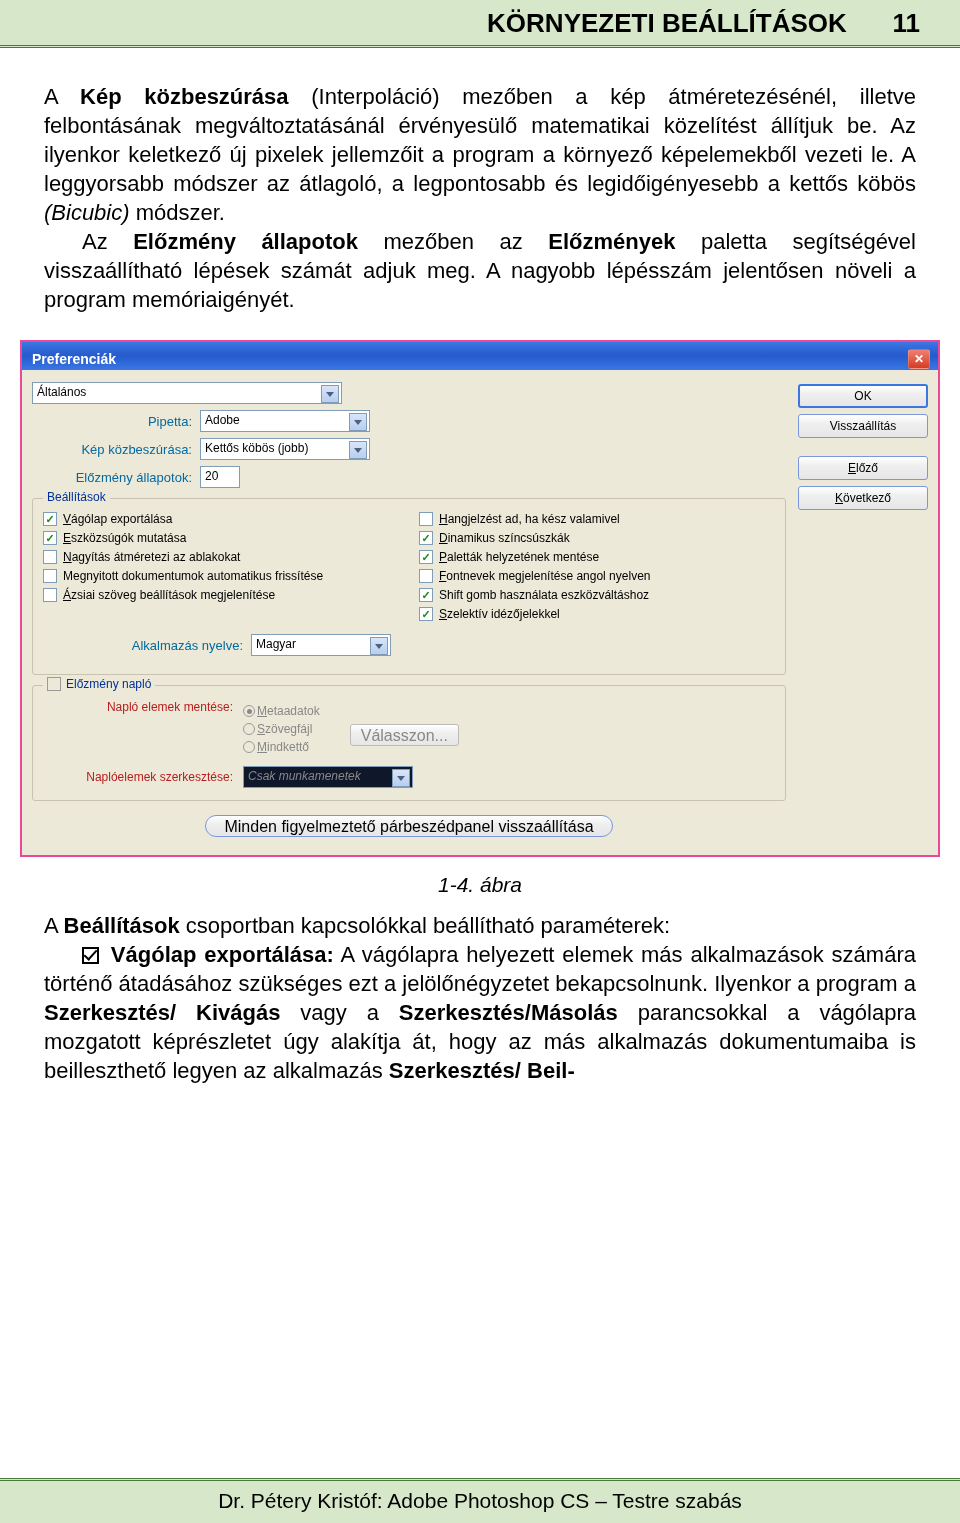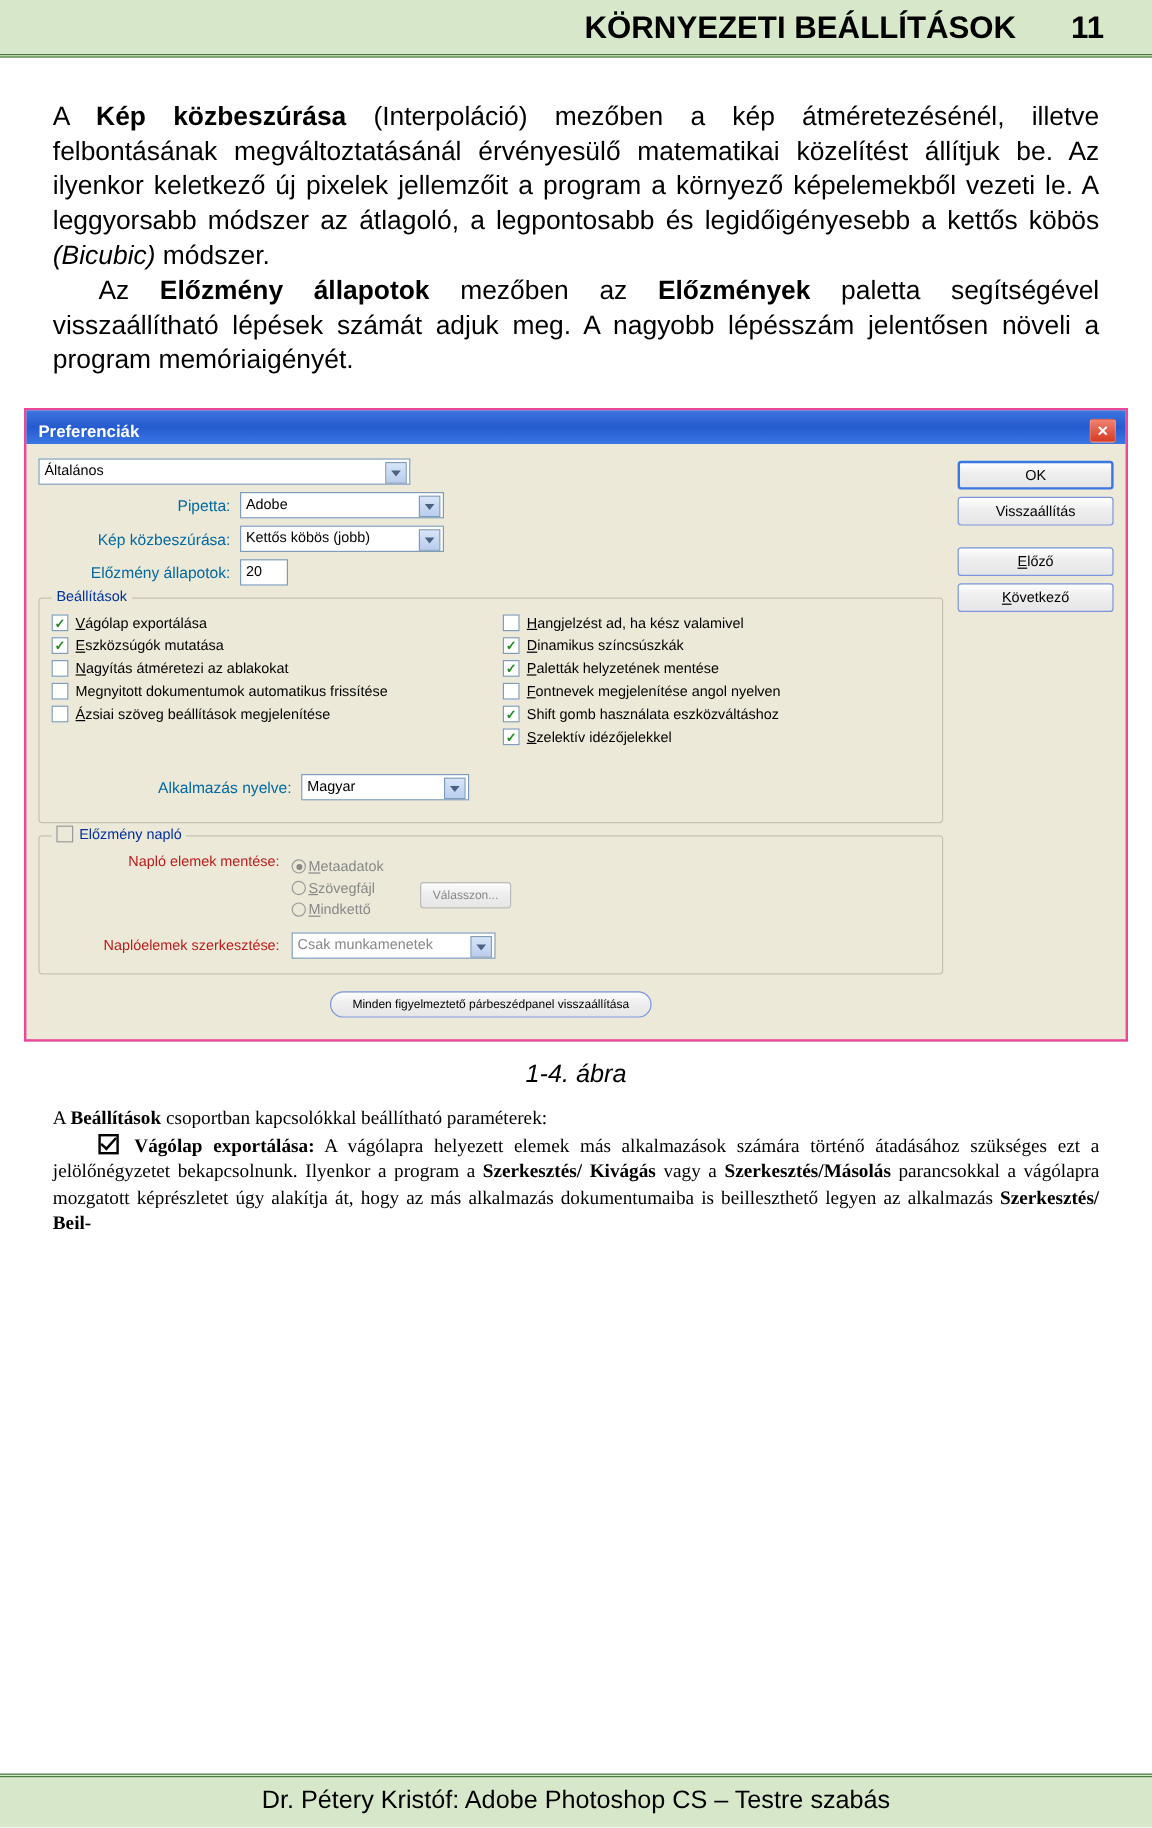"Alkalmazás nyelve:" div.field-row { margin-top: 19px -> 8px }
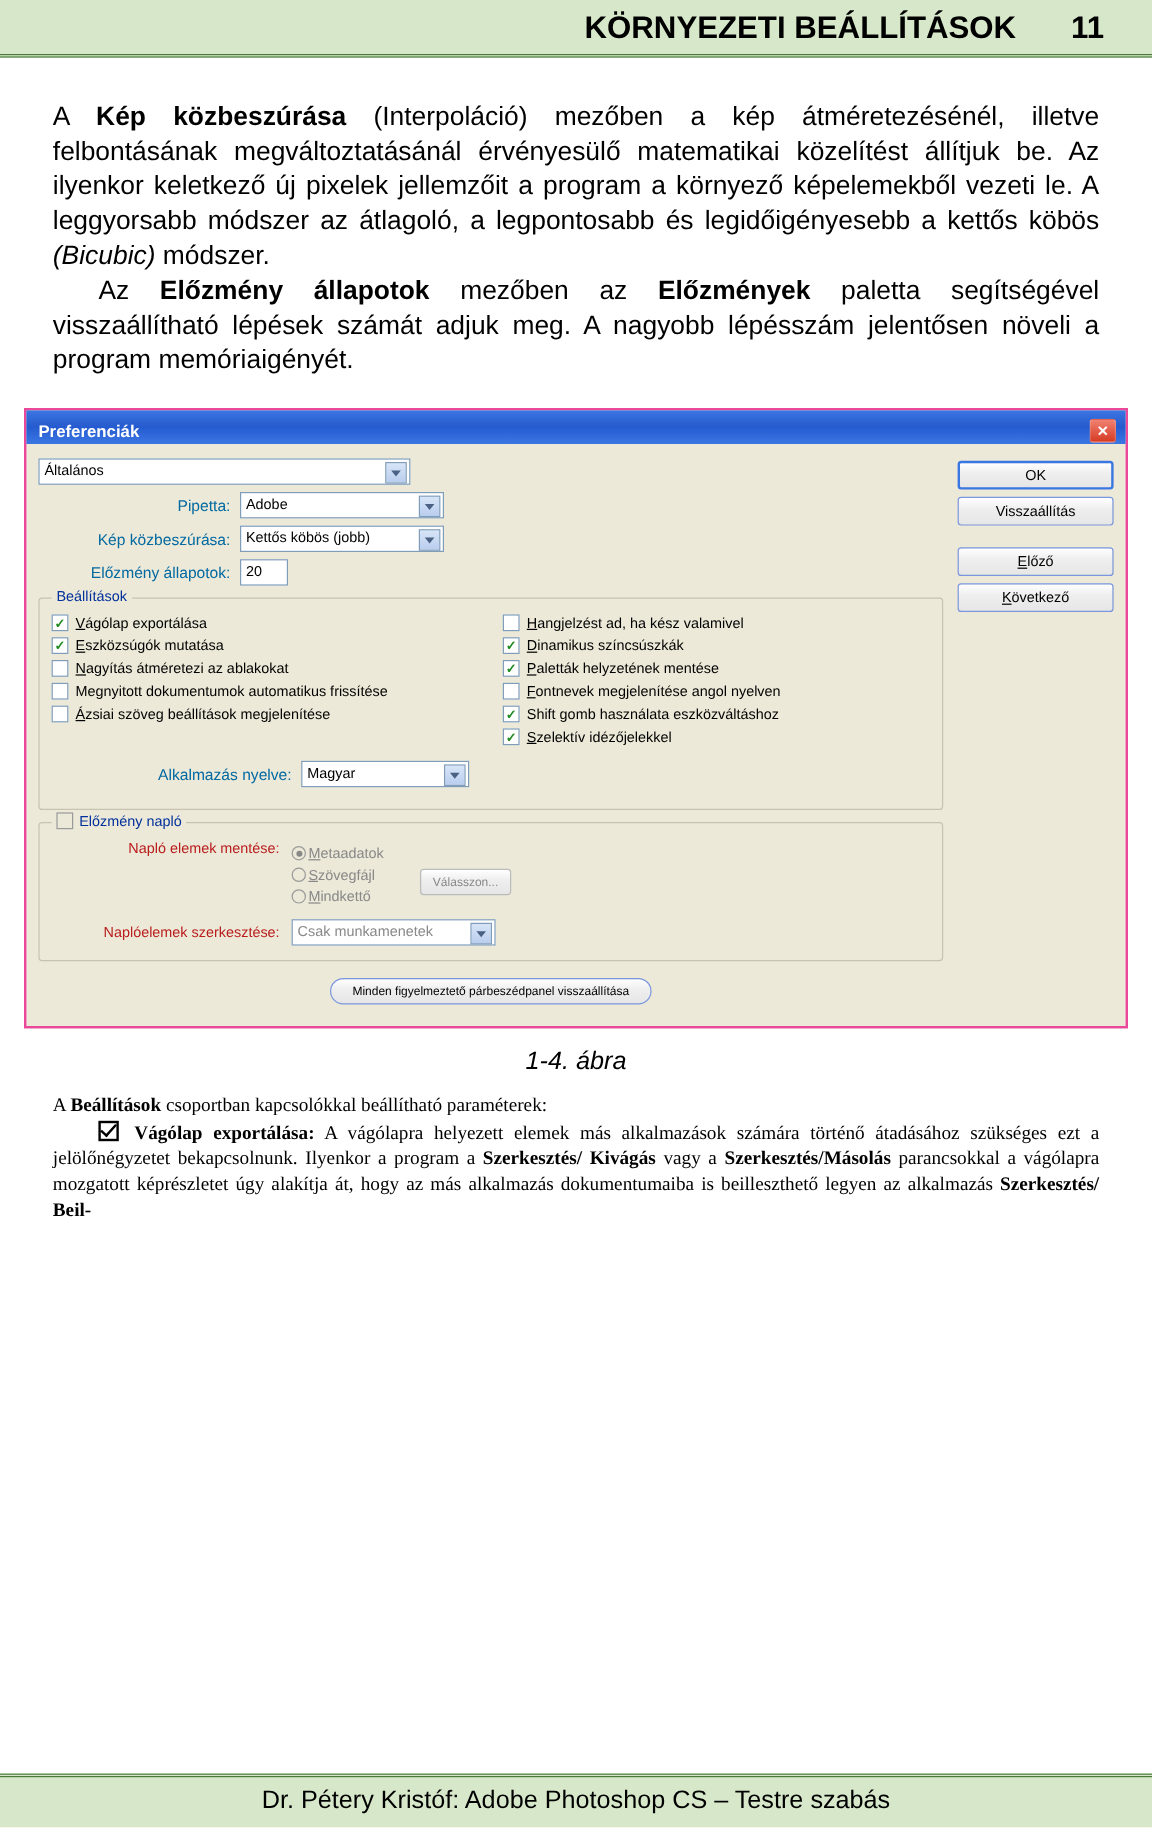"Válasszon..." .xp-btn.small { font-size: 10px -> 16px }
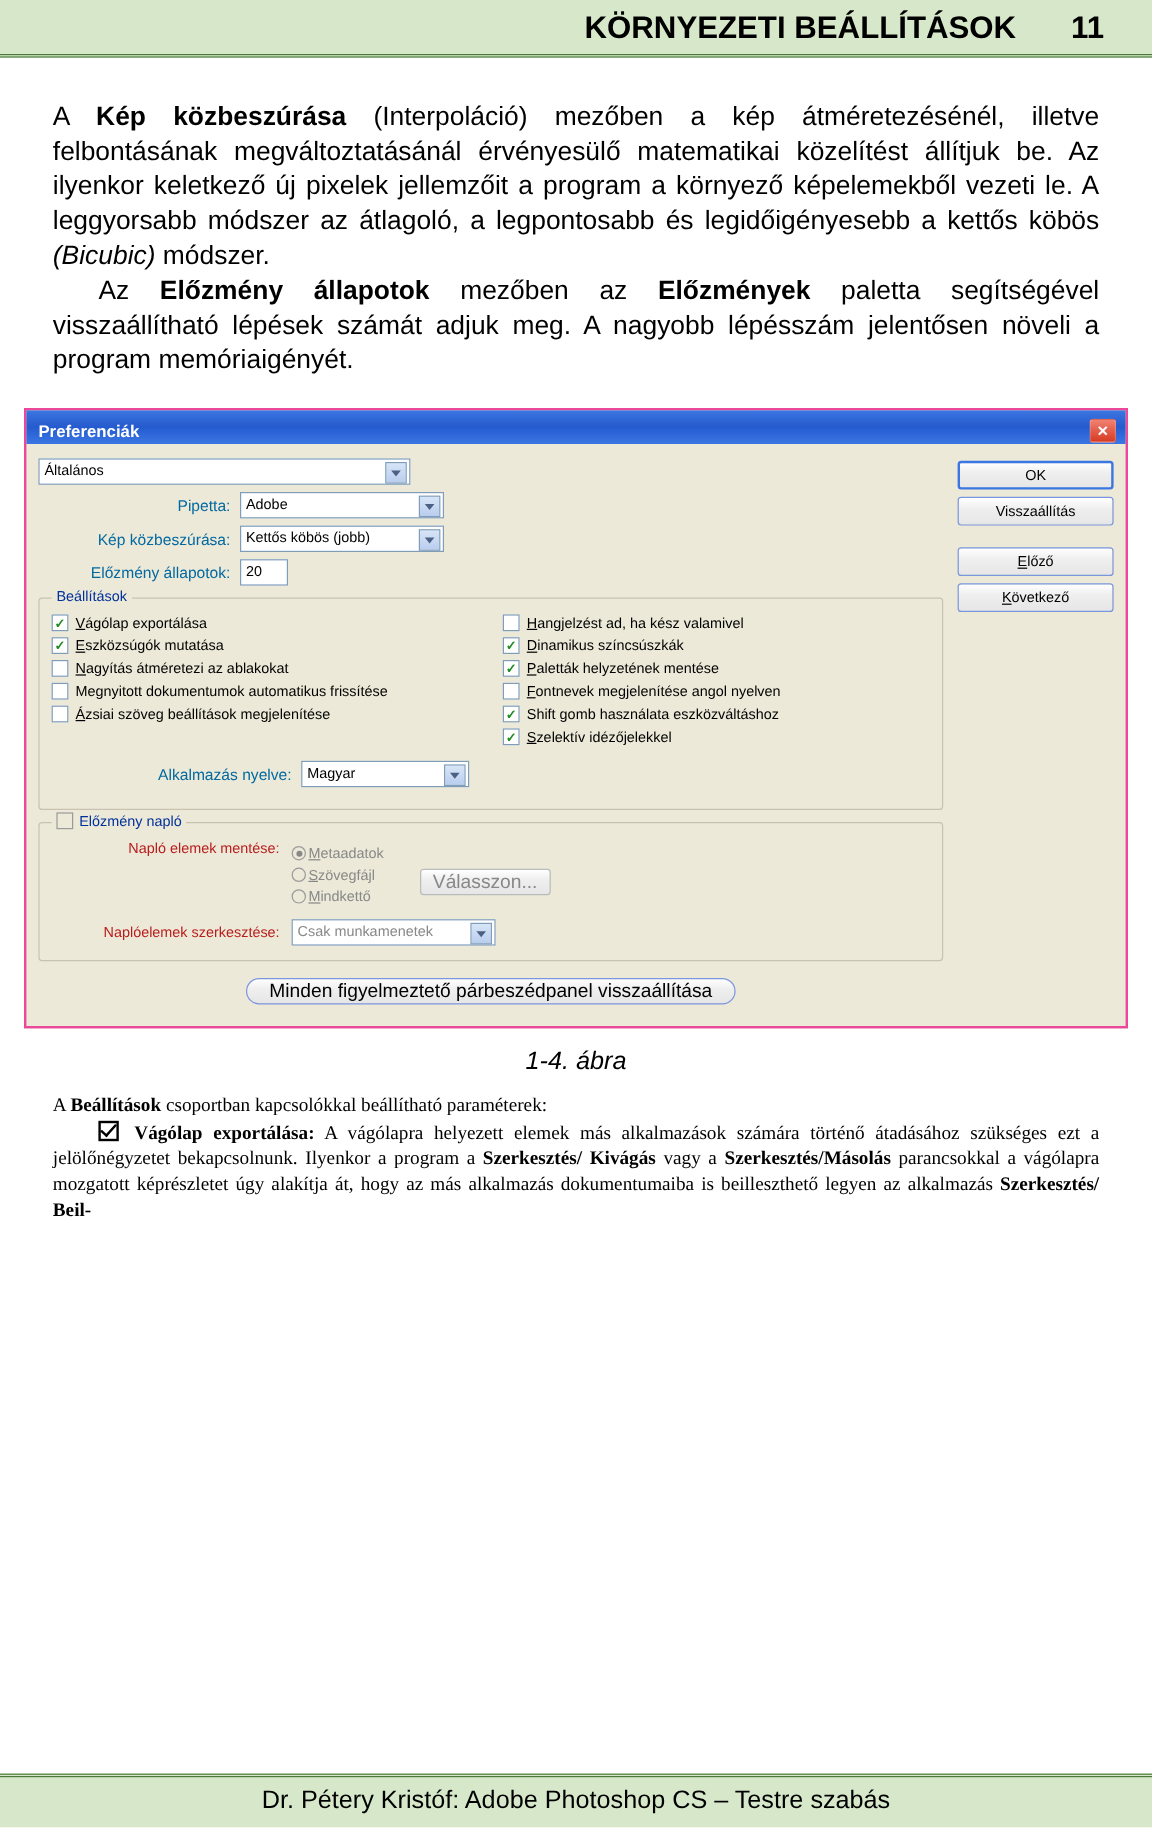"Csak munkamenetek" .disabled .dropdown, .dropdown.disabled { background: #ffffff -> #0f172a; font-style: none -> italic }
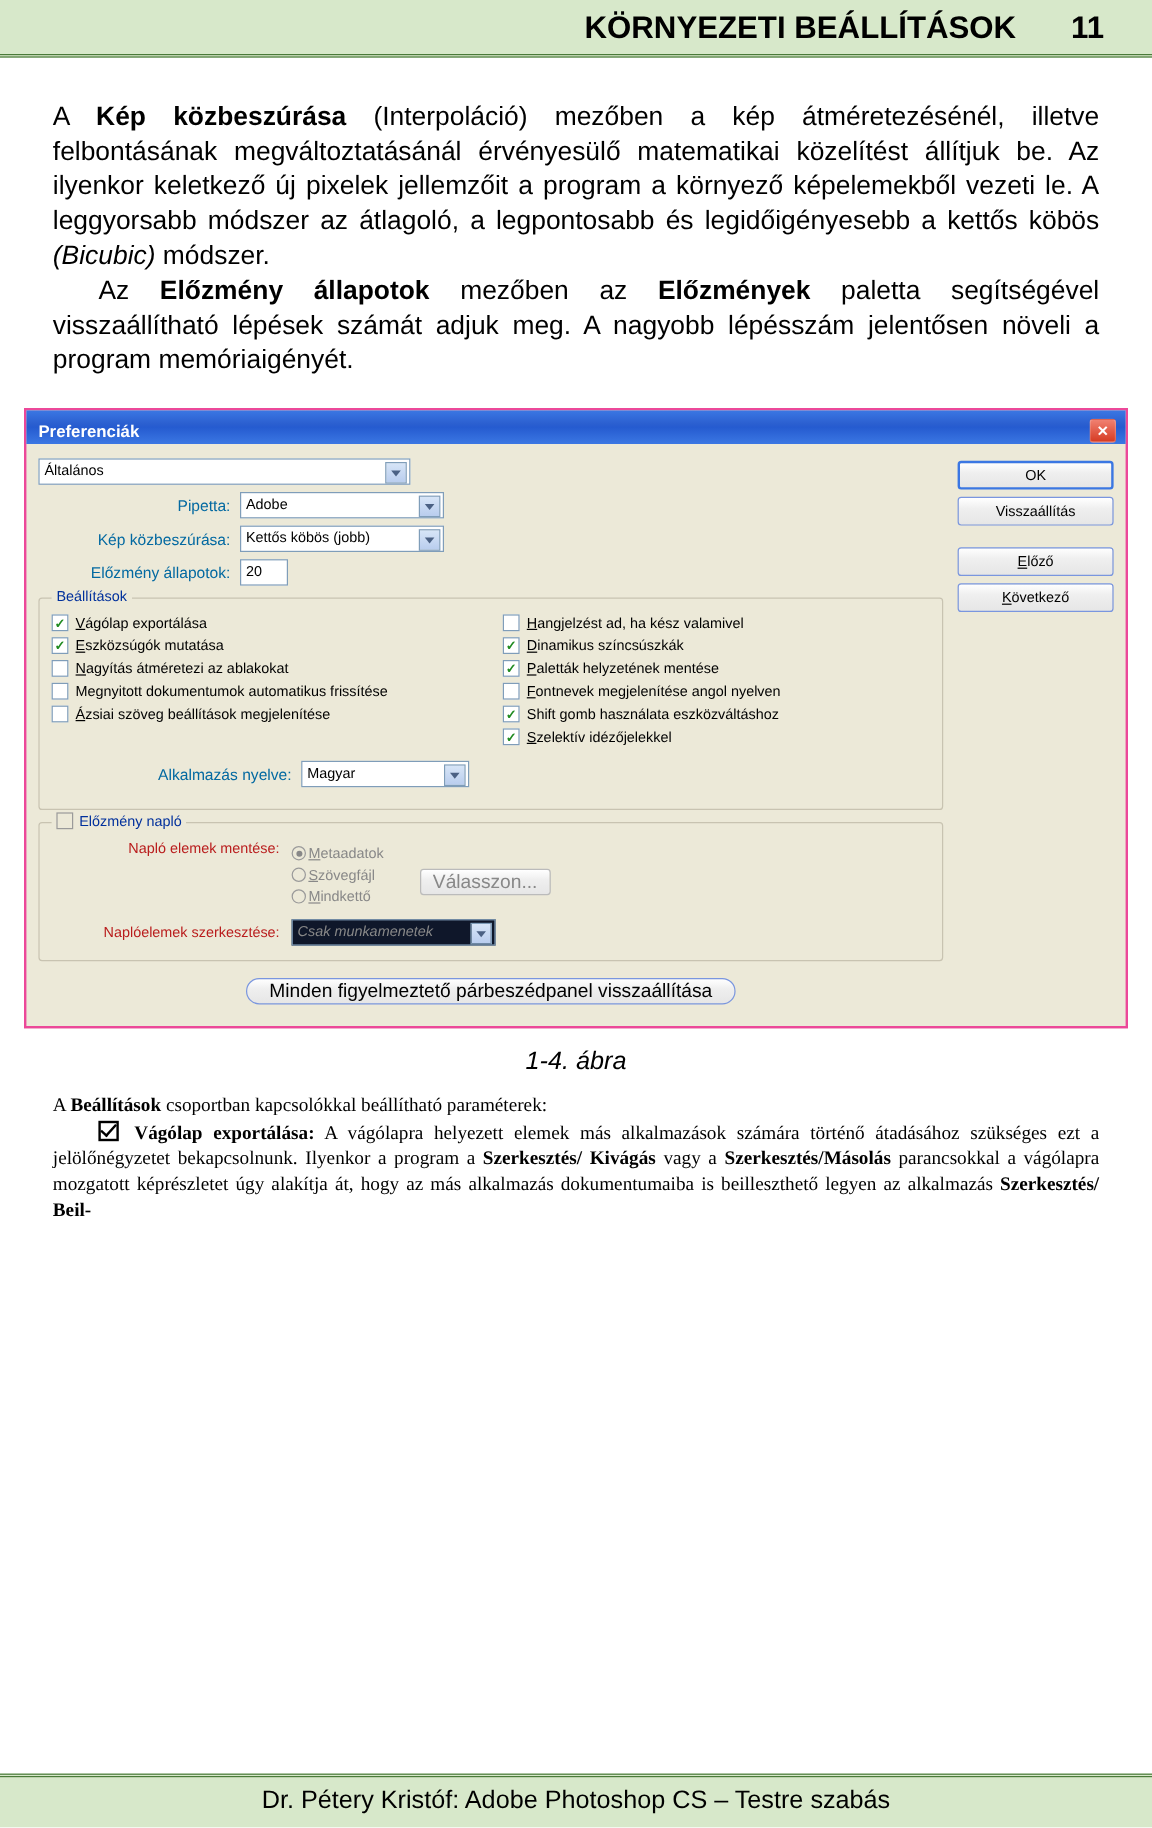"A Beállítások csoportban kapcsolókkal" .body-text2 { font-family: Liberation Serif, serif -> none; font-size: 16px -> 22px }
